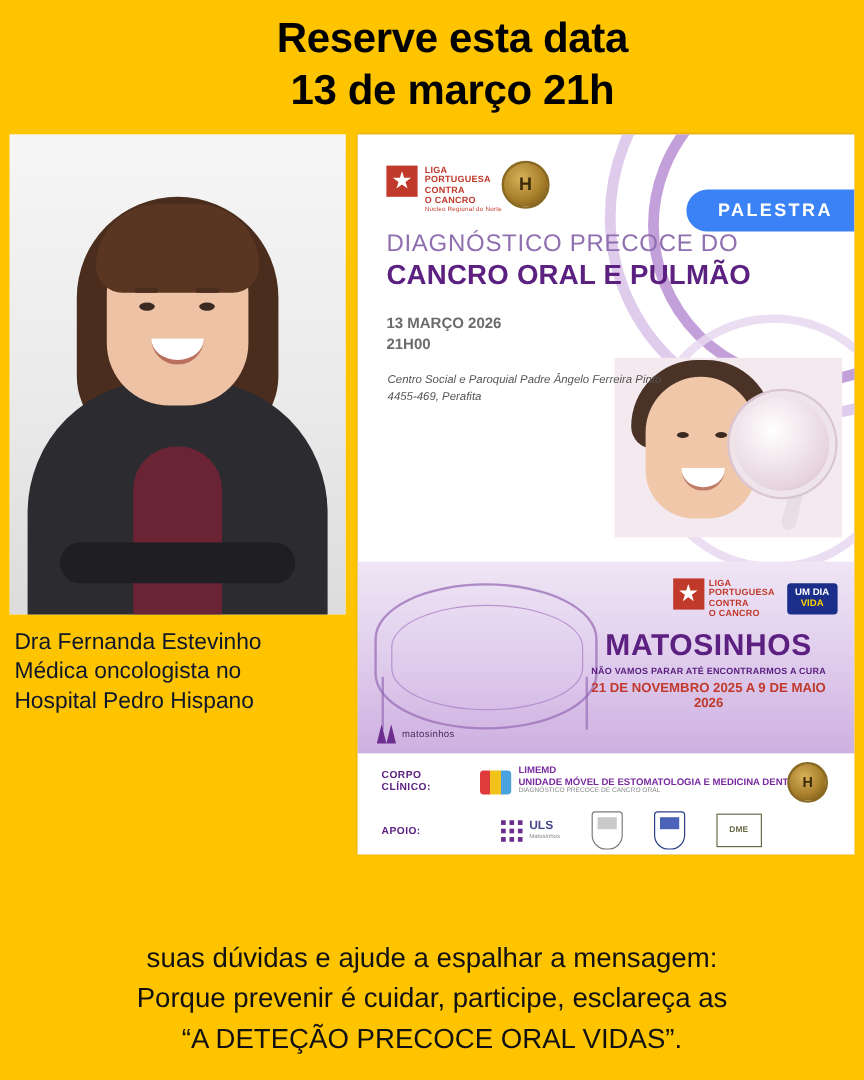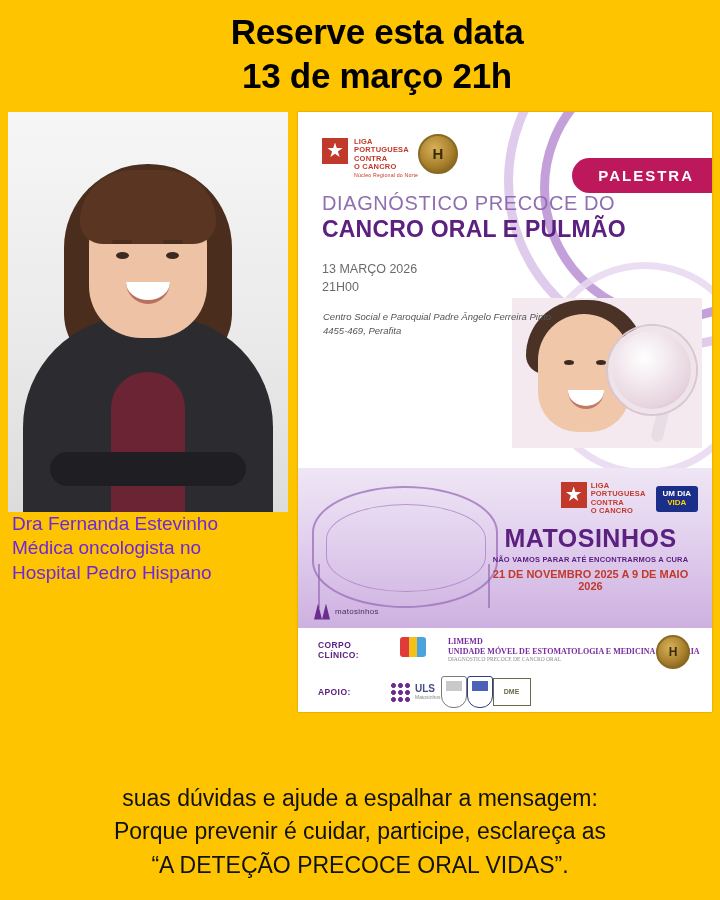"PALESTRA" .palestra-tab { background: #be185d -> #3b82f6 }
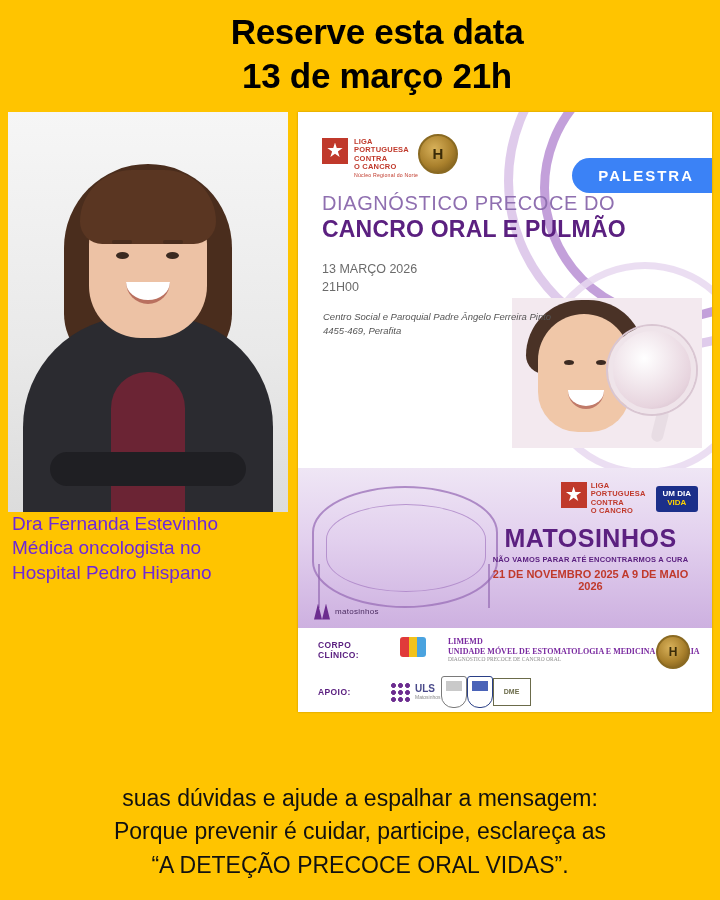"13 MARÇO 2026" .date-block { font-weight: none -> bold }
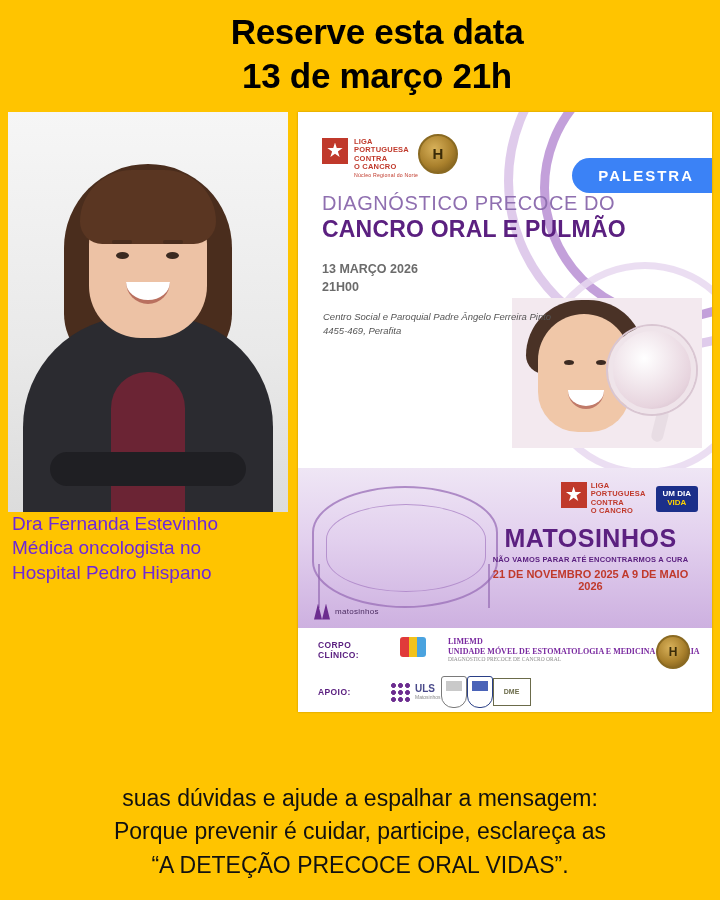"Dra Fernanda Estevinho" .caption { color: #6d28d9 -> #0f172a; margin-top: none -> 12px }
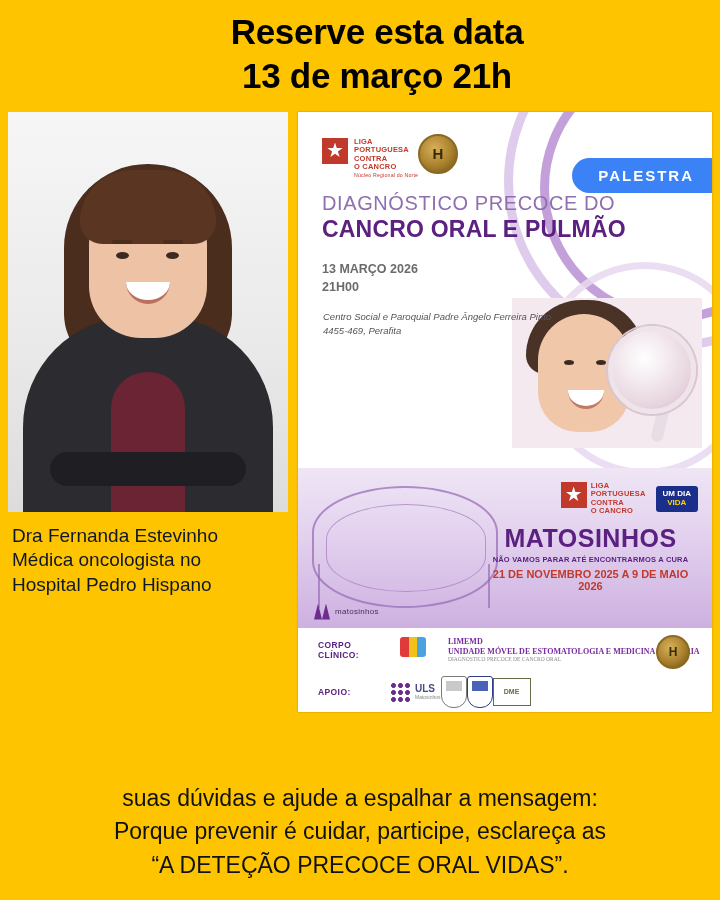"LIMEMD" .umedo { align-items: flex-start -> flex-end; font-family: Liberation Serif, serif -> none; gap: 22px -> 6px }
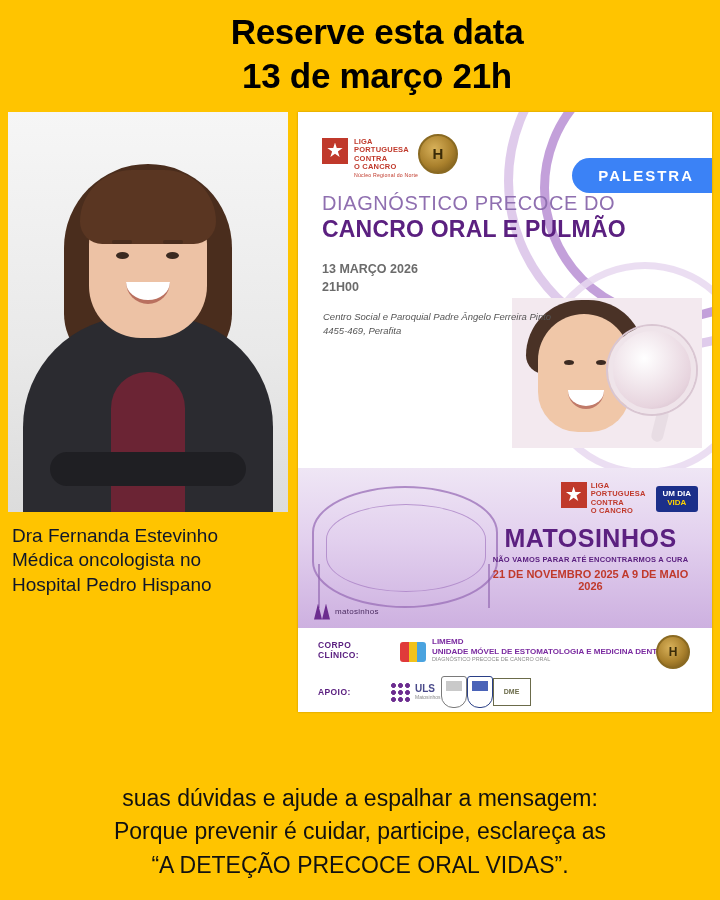"APOIO:" .band-support { gap: none -> 26px }
